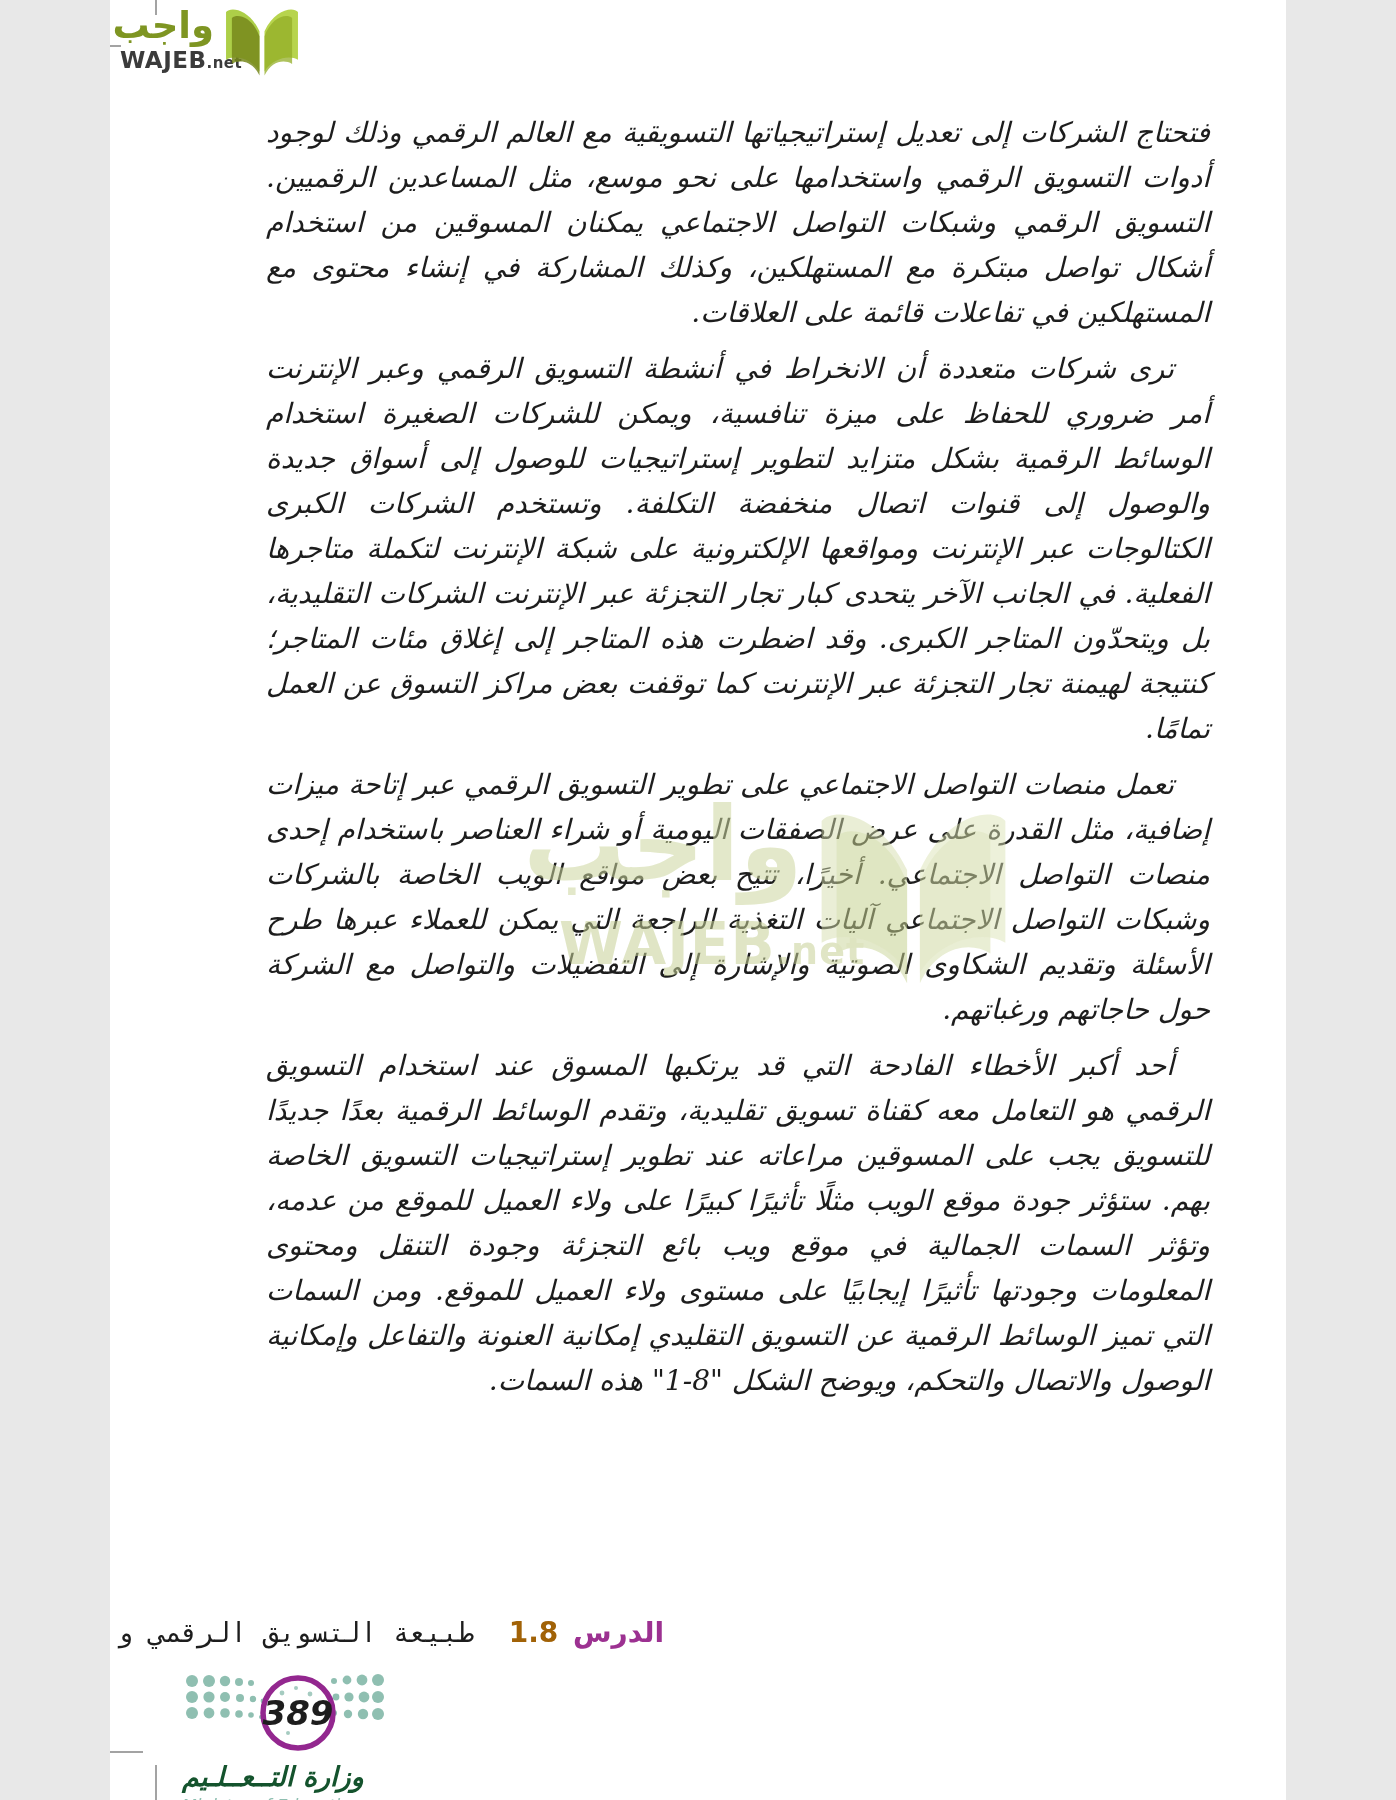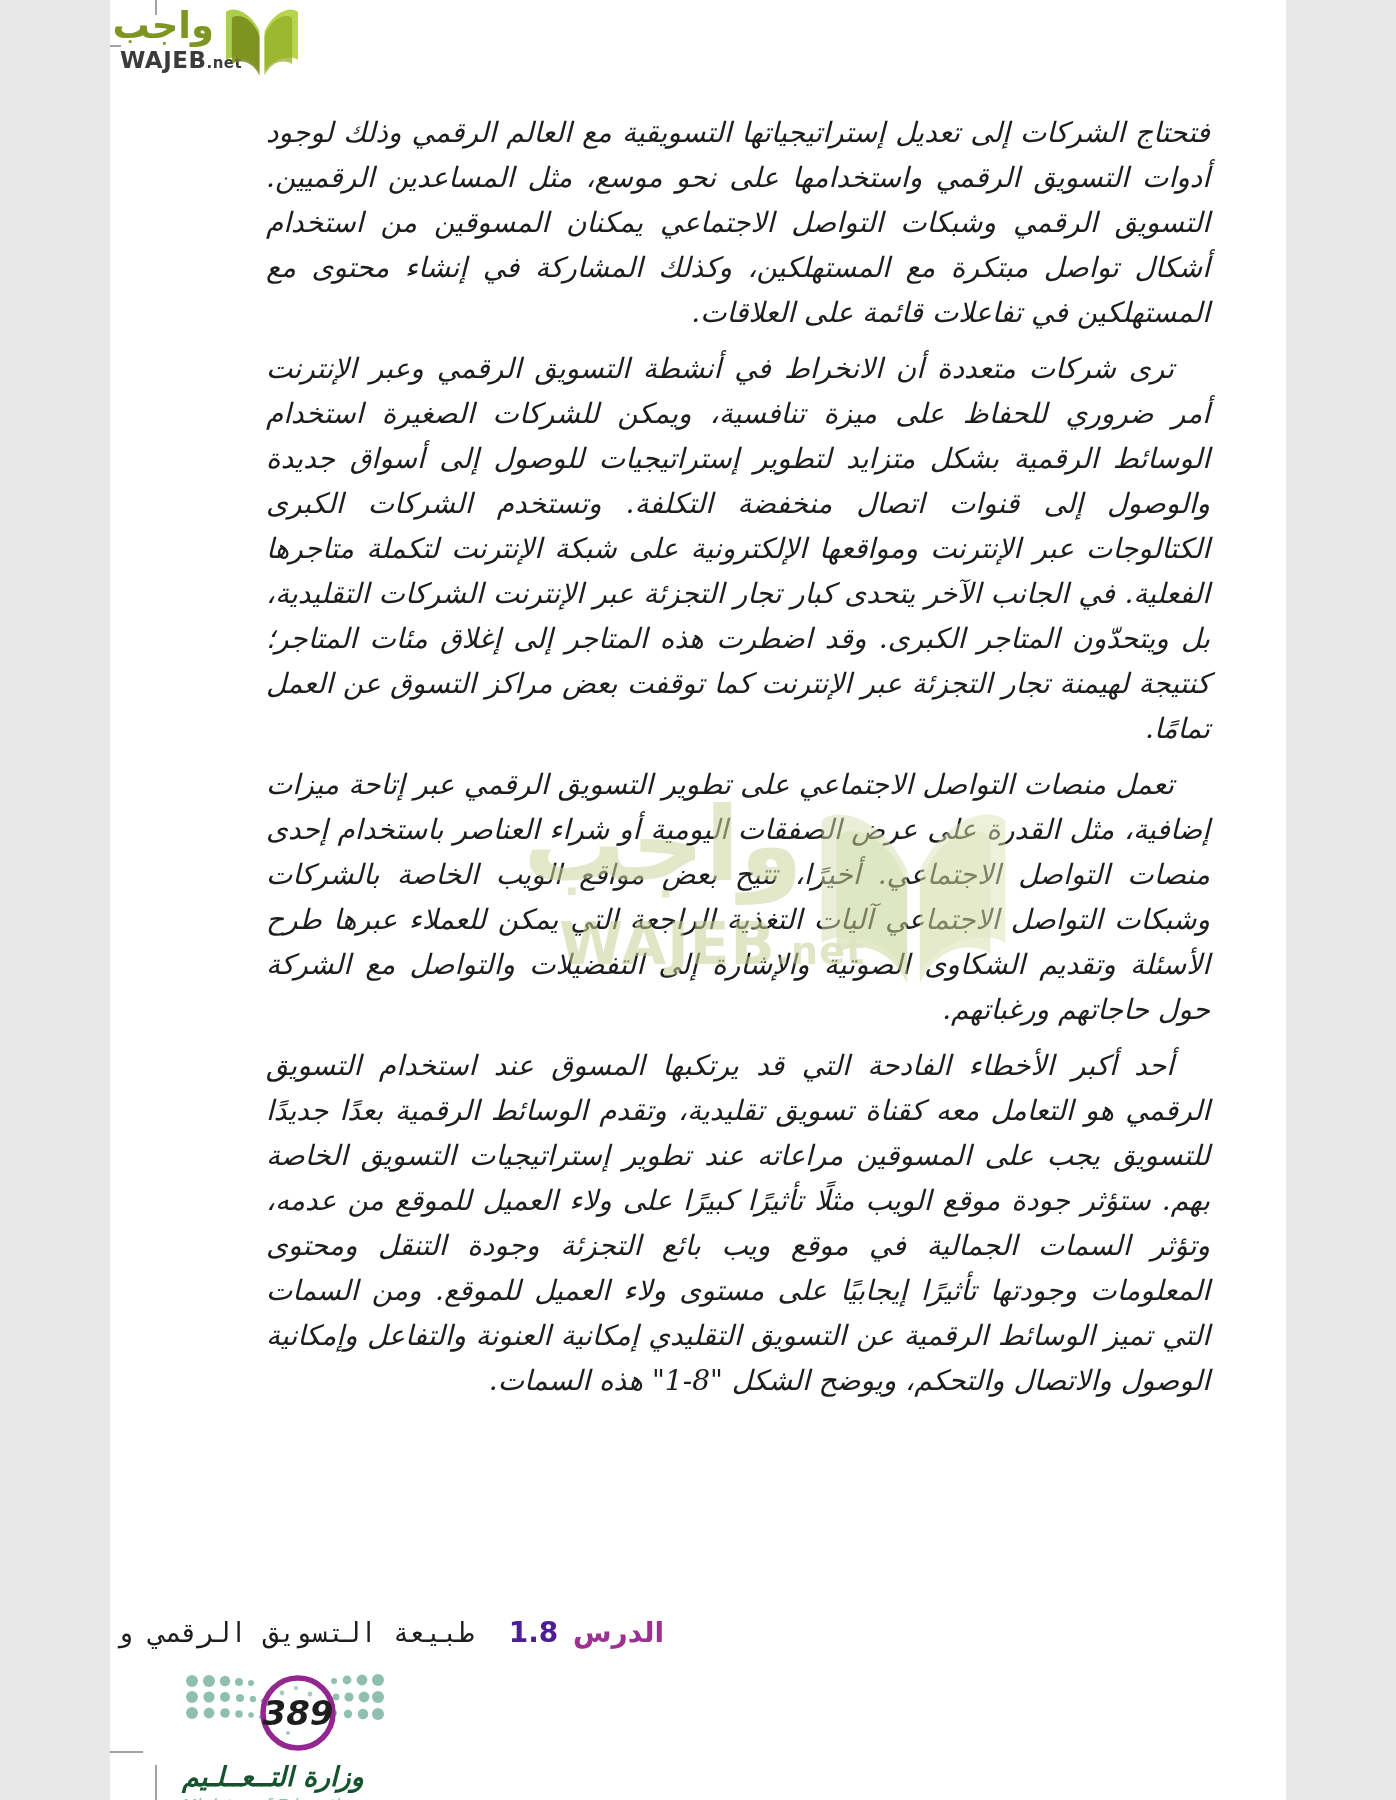"1.8" .footer-num { color: #4c1d95 -> #a16207 }
